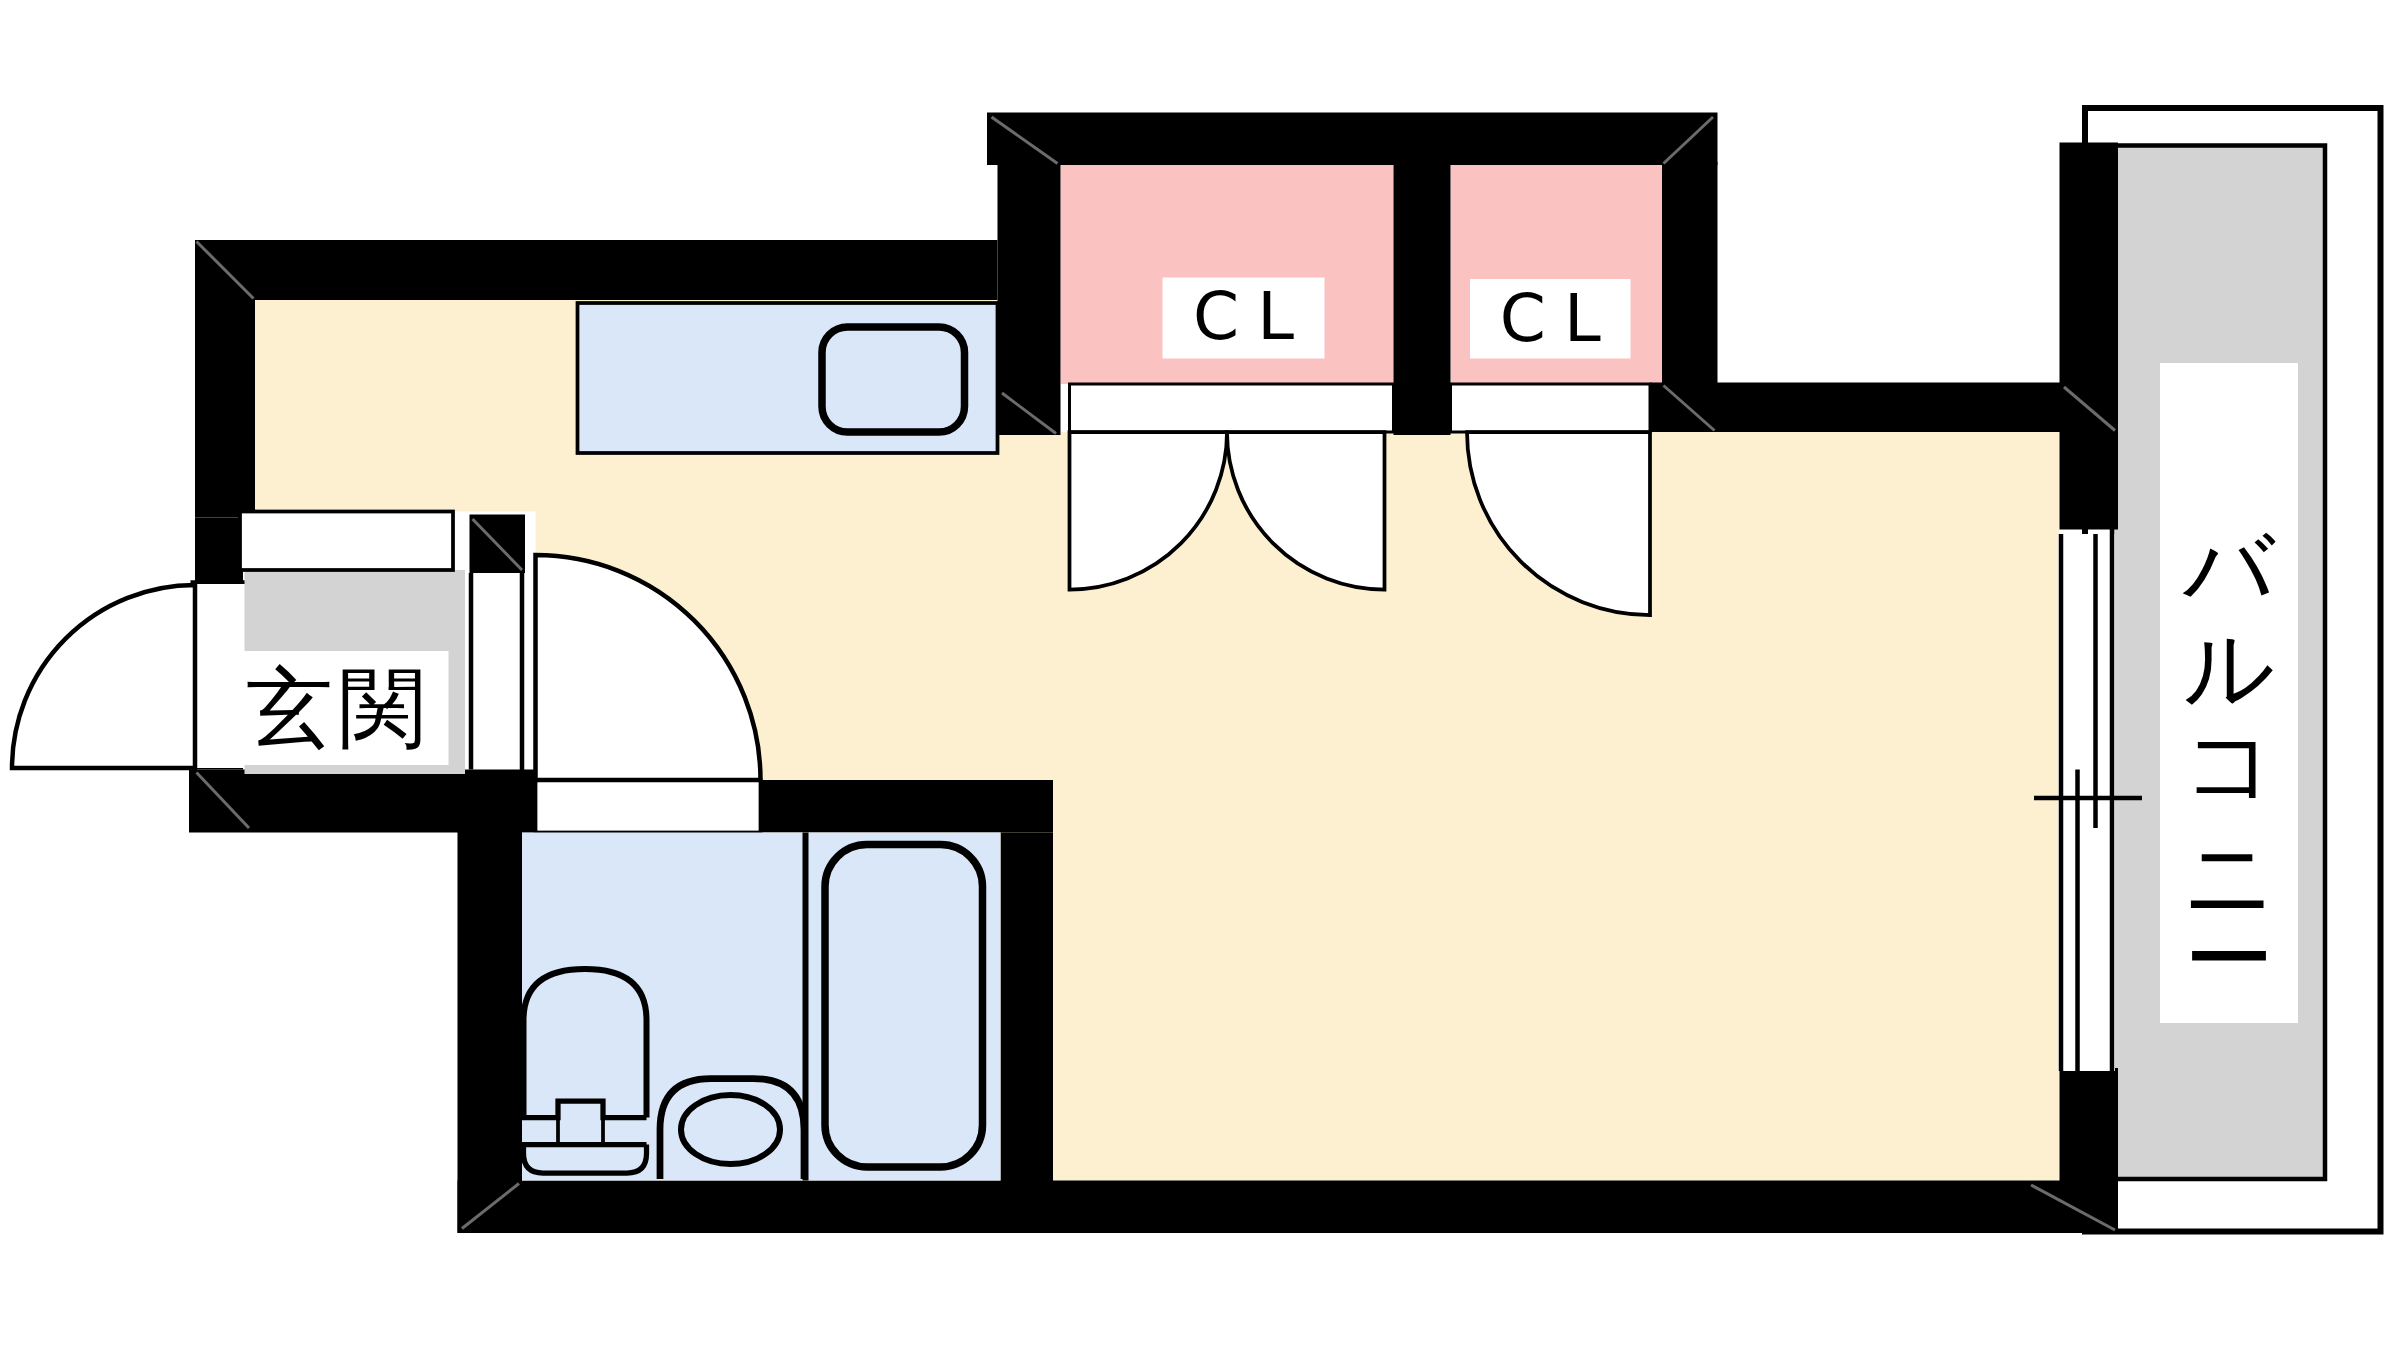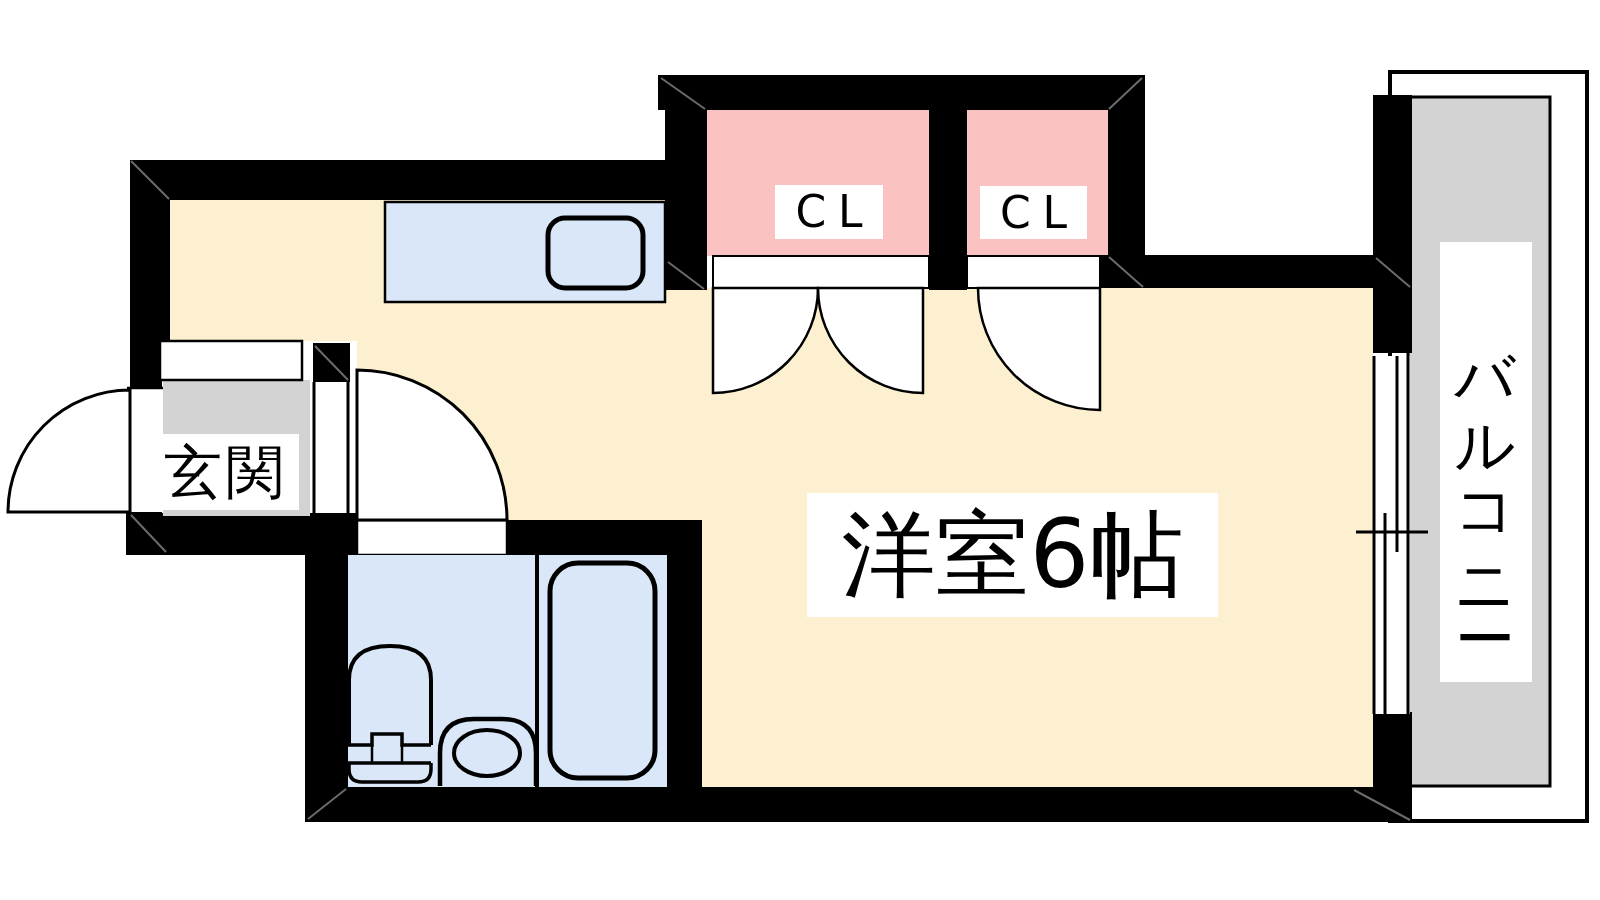"洋室6帖" div.plan-label { html: <div>洋室6帖</div> -> none }
